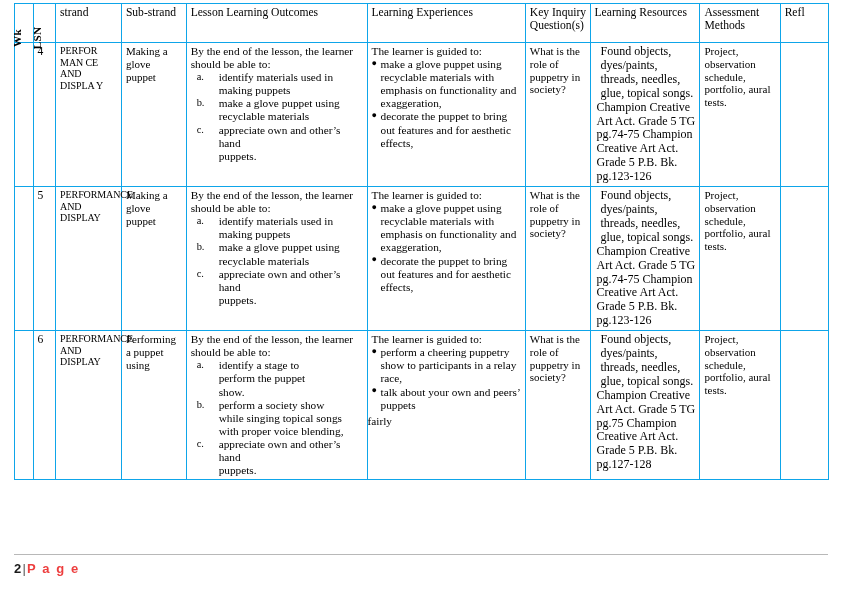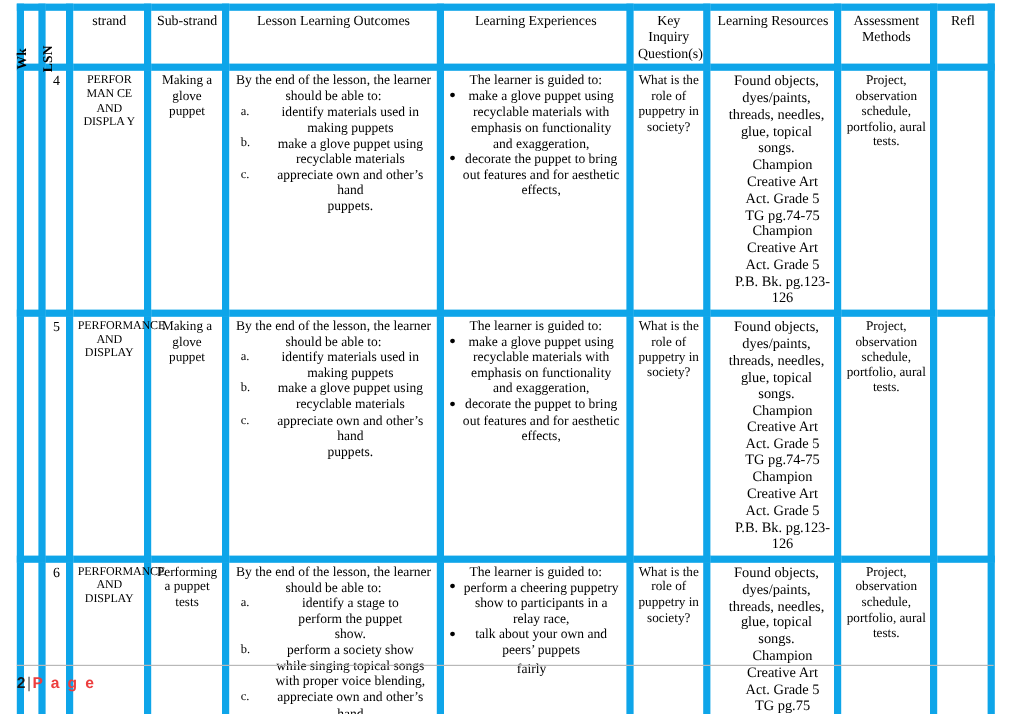"strand" .scheme-table td, .scheme-table th { border: 6px solid #0ea5e9 -> 1px solid #0ea5e9; text-align: center -> left }
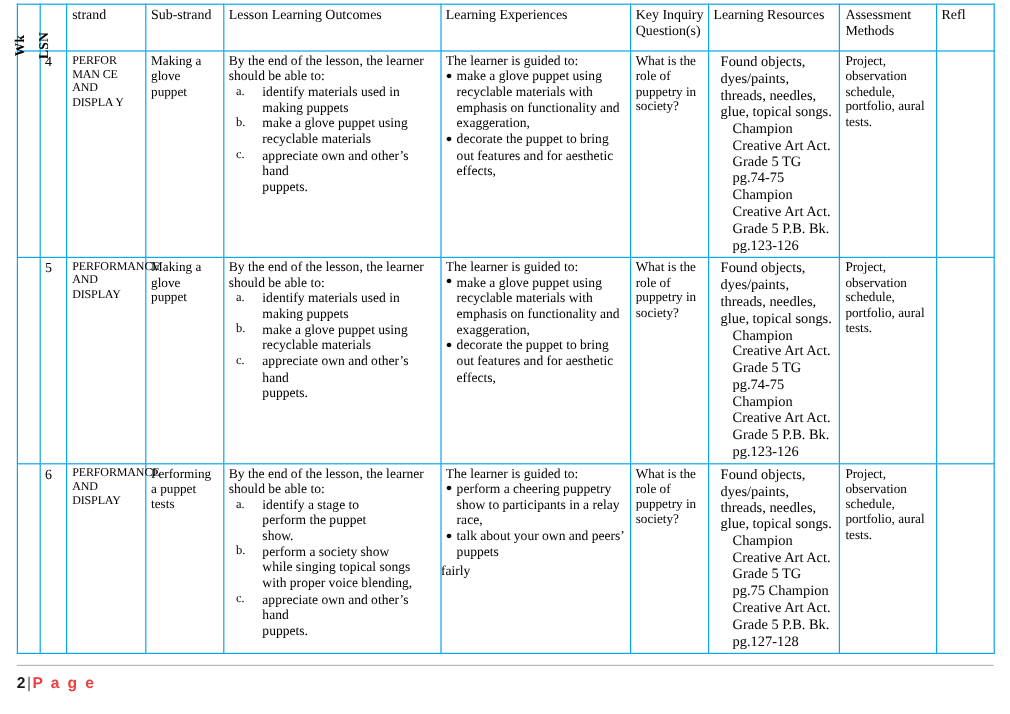"Champion Creative Art Act. Grade" .res-bot { padding-left: 18px -> 4px }
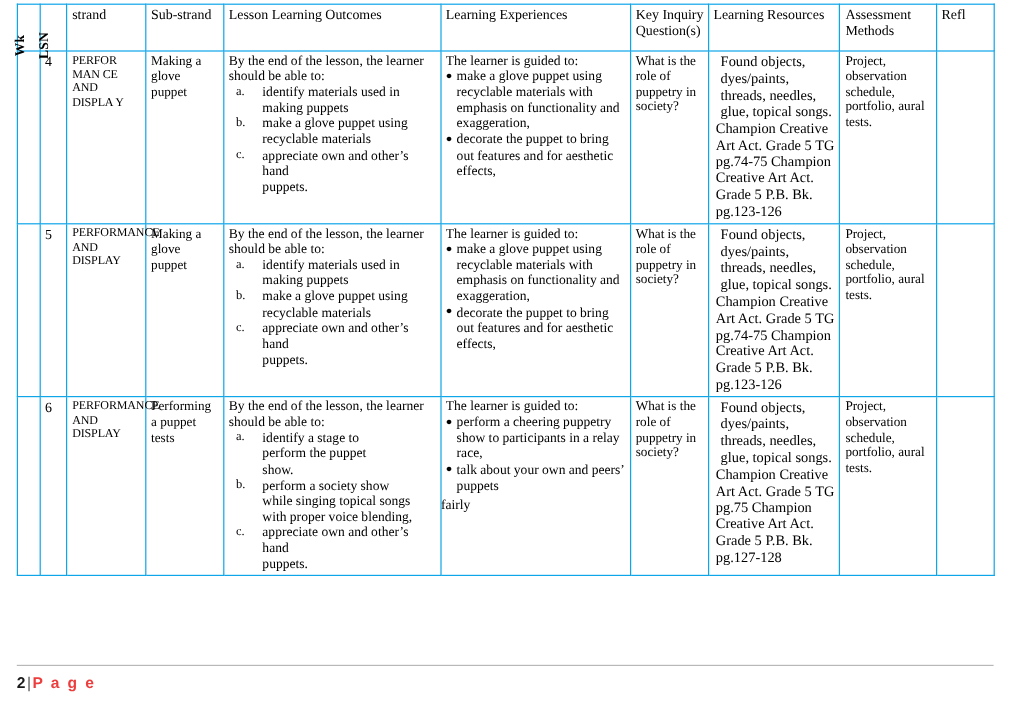"Performing a puppet tests" td.cell-sub { text: tests -> using }
